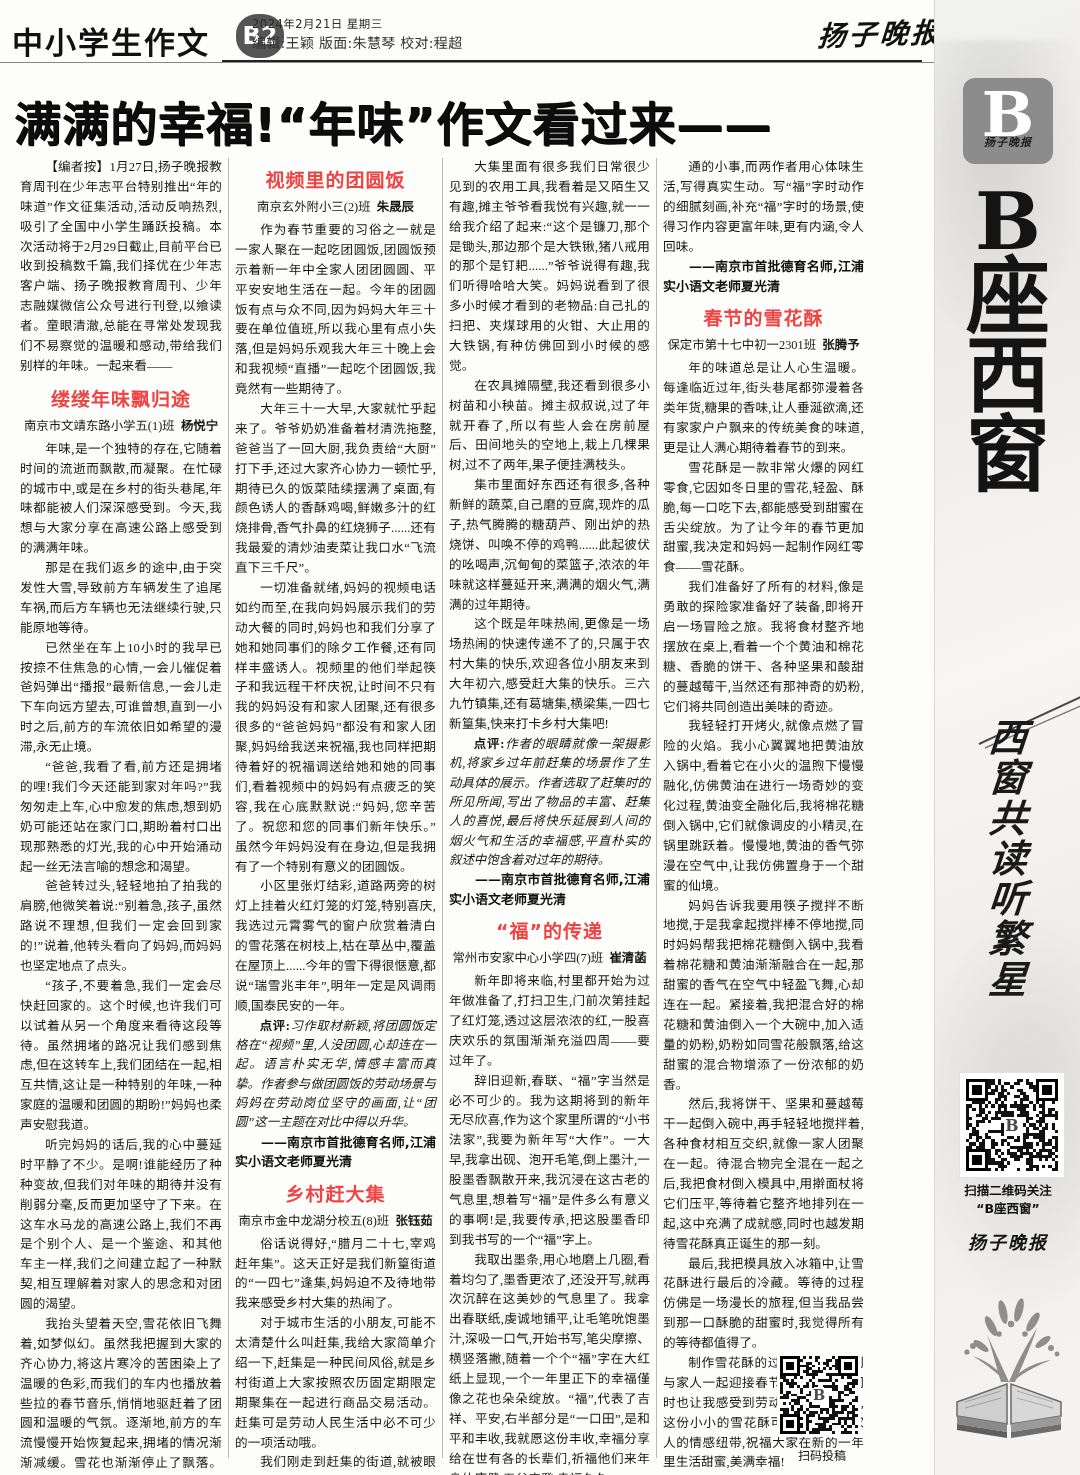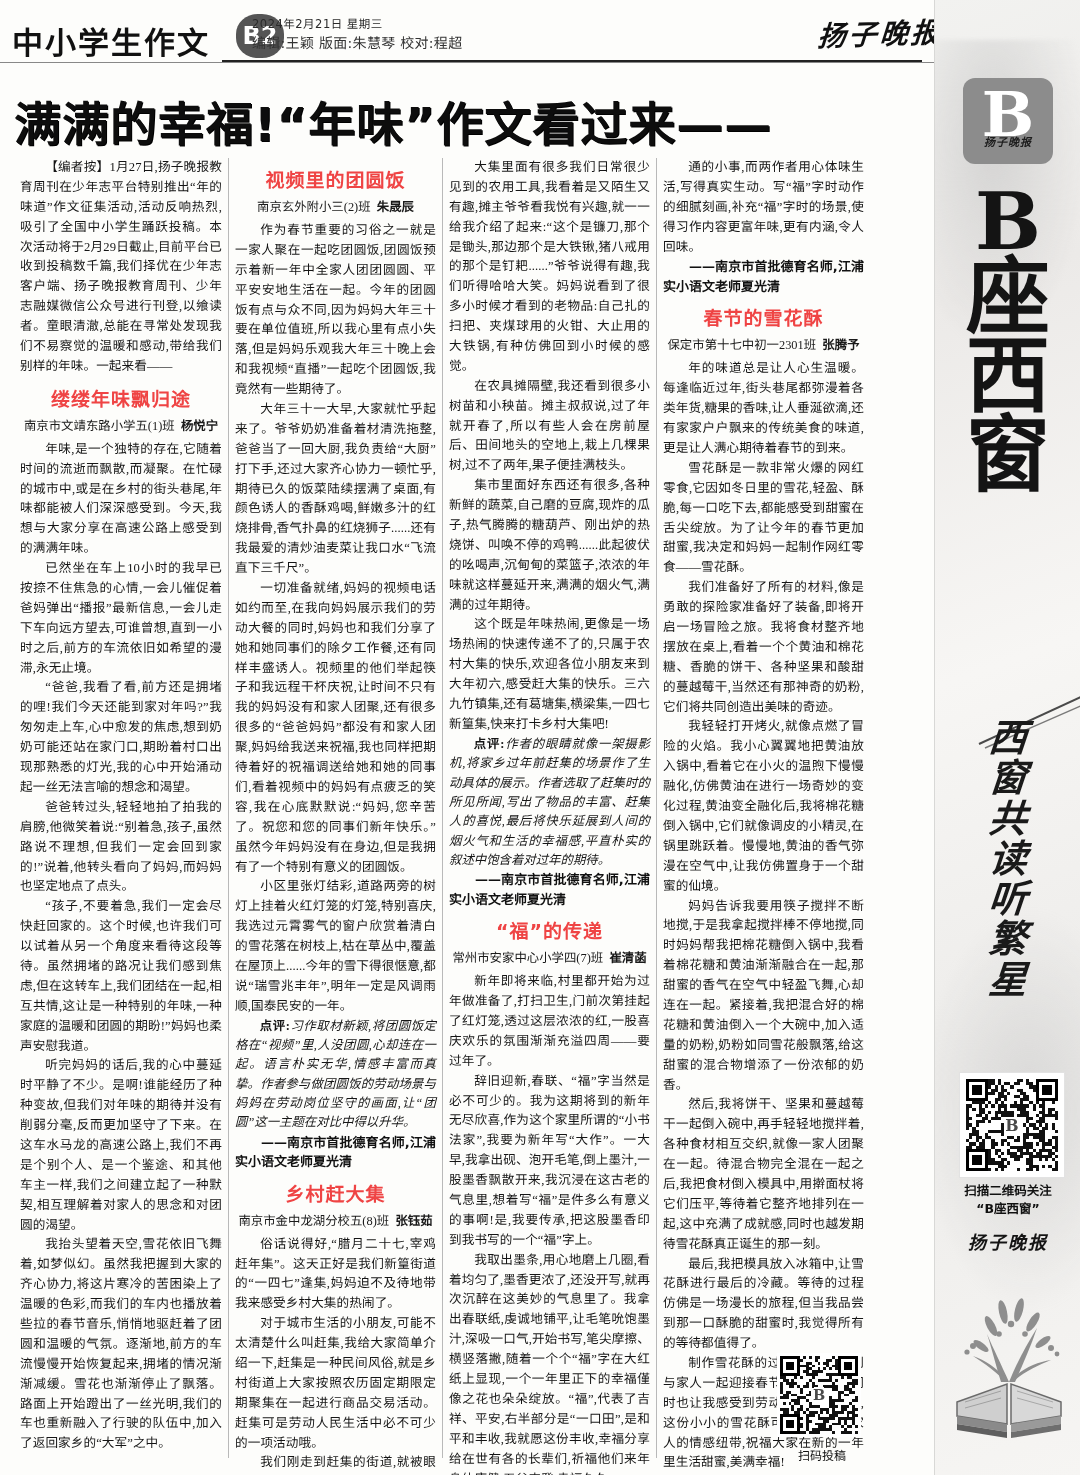"那是在我们返乡的途中,由于突发性大雪,导致前方车辆发生了追尾车祸,而后方车辆也无" p.body { html: none -> <p>那是在我们返乡的途中,由于突发性大雪,导致前方车辆发生了追尾车祸,而后方车辆也无法继续行驶,只能原地等待。</p> }
